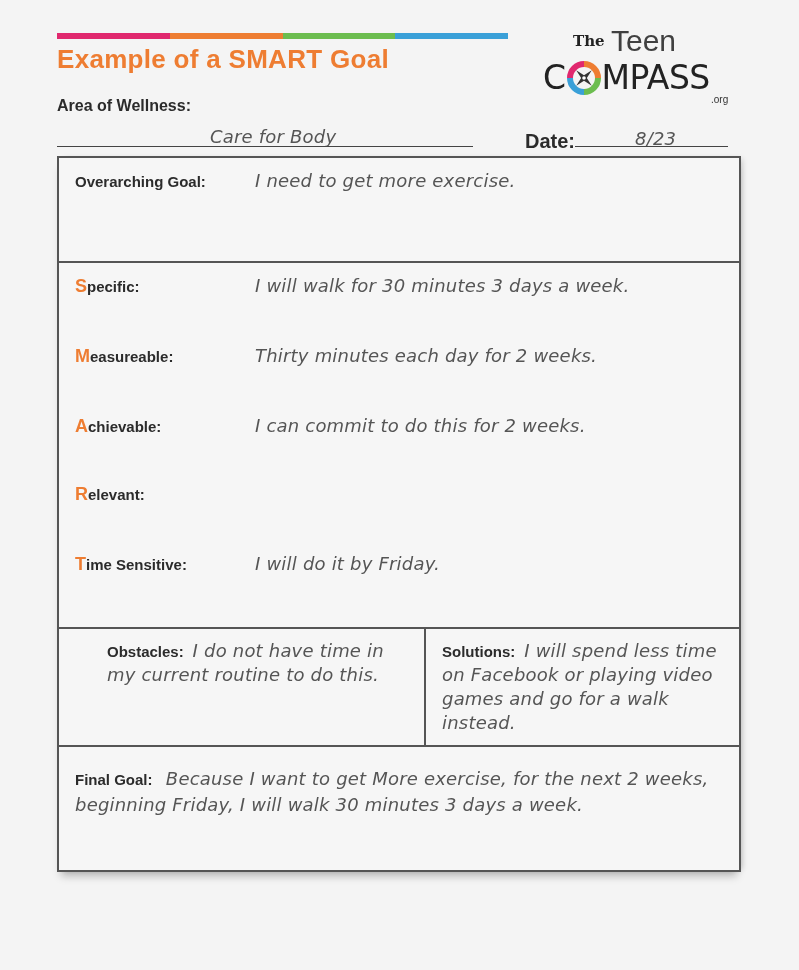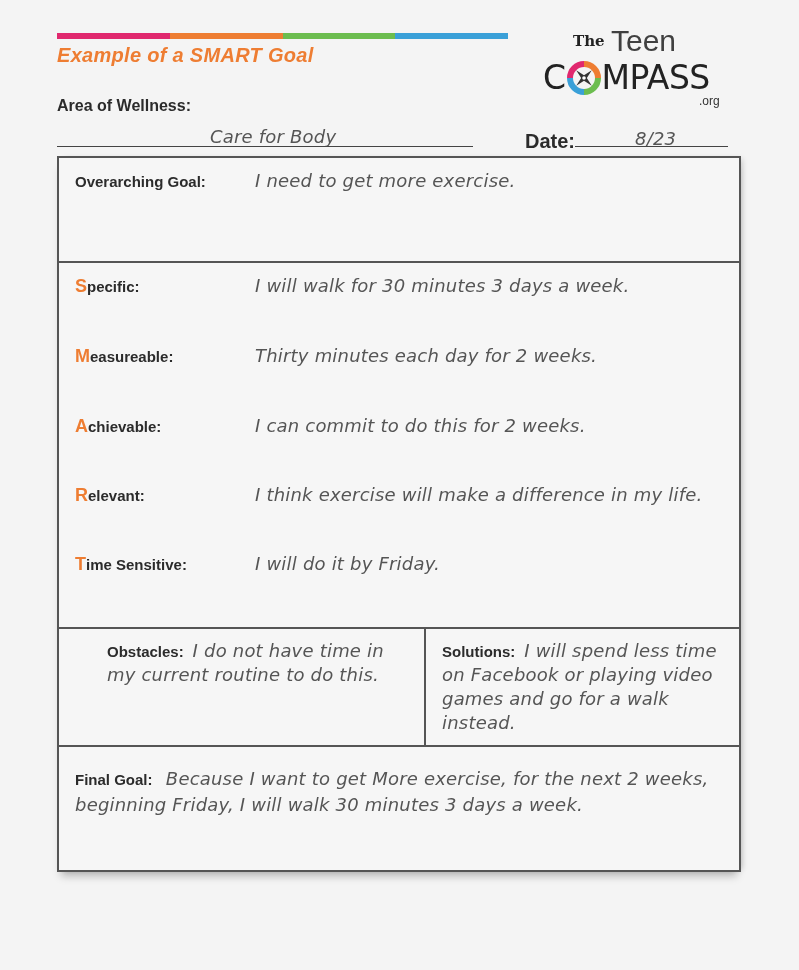"Example of a SMART Goal" .title { font-size: 20px -> 26px; font-style: italic -> none }
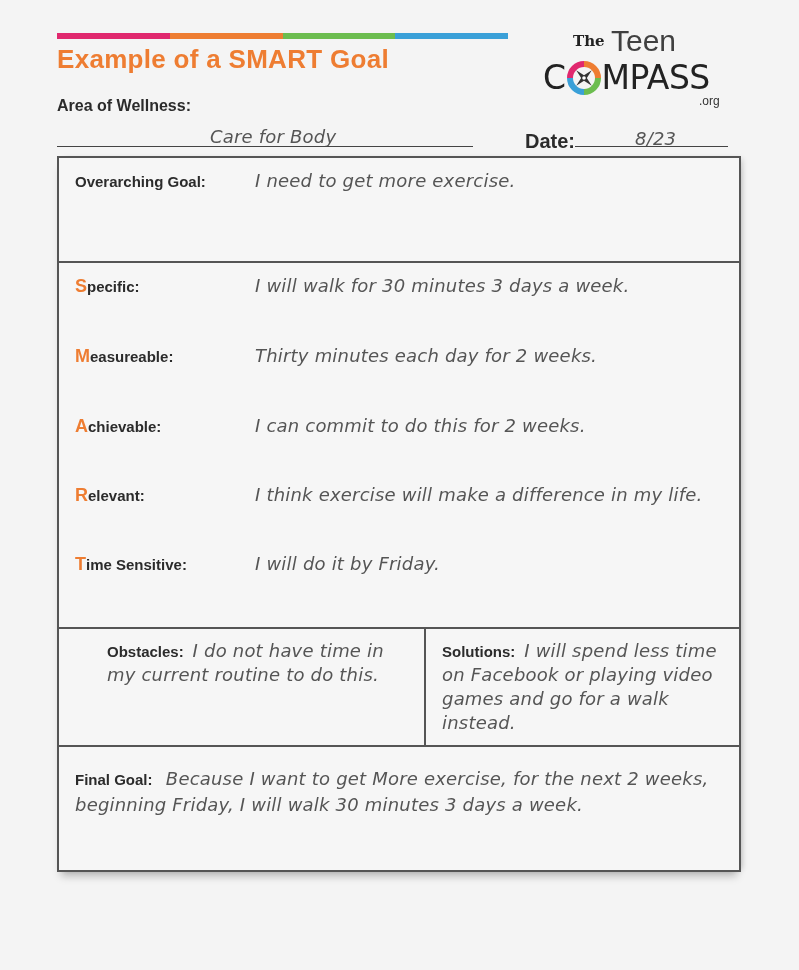".org" .logo-org { font-size: 12px -> 10px; left: 156px -> 168px }
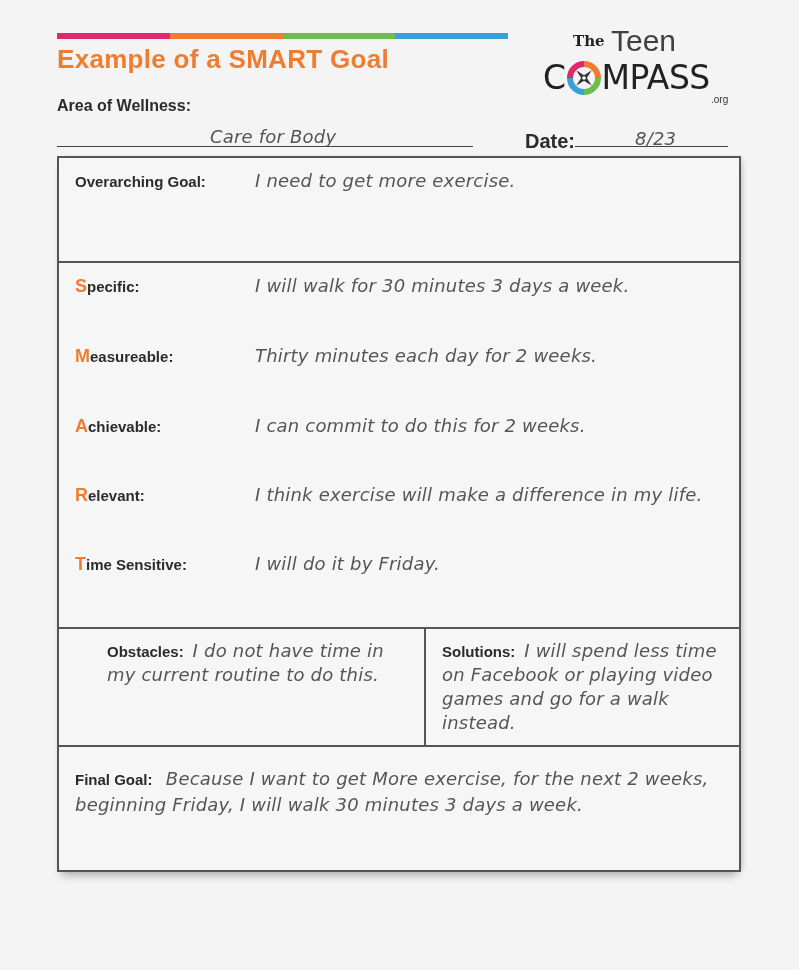"I think exercise will make" span.hand { html: <span>I think exercise will make a difference in my life.</span> -> none }
